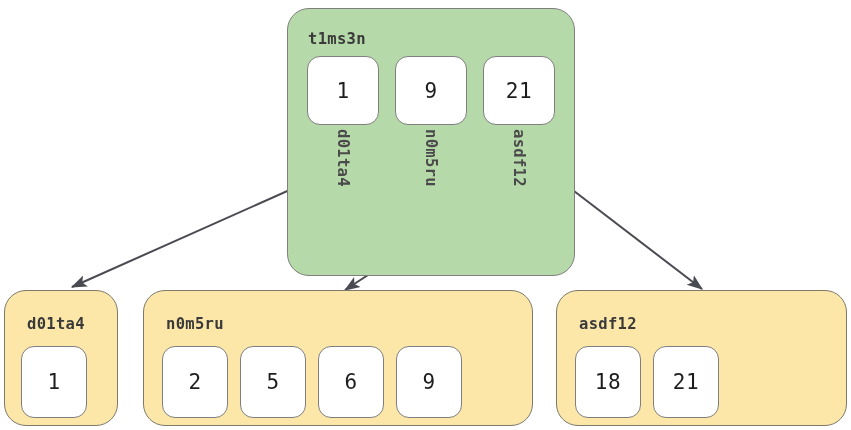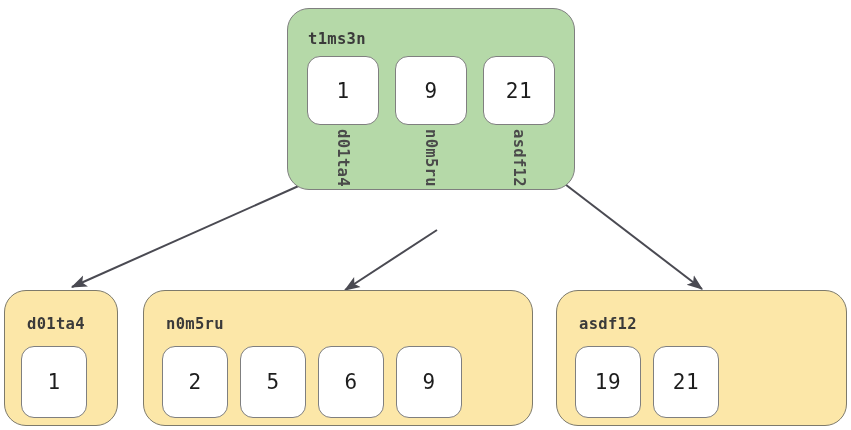"t1ms3n" div.node { height: 182px -> 268px }
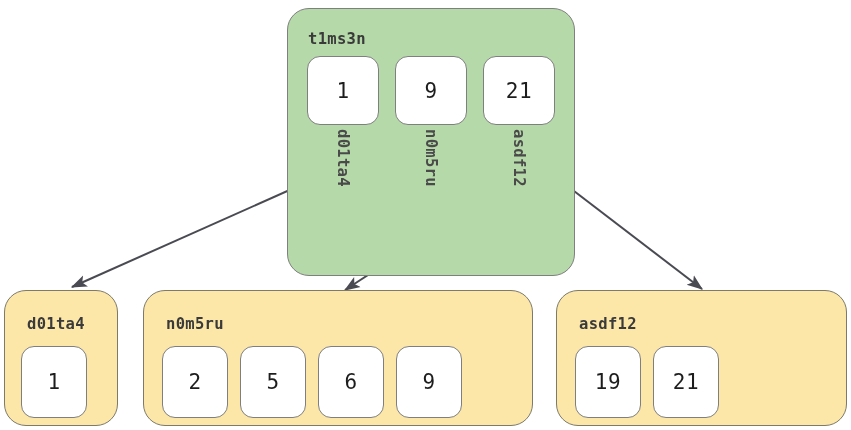"19" div.cell { text: 19 -> 18 }
